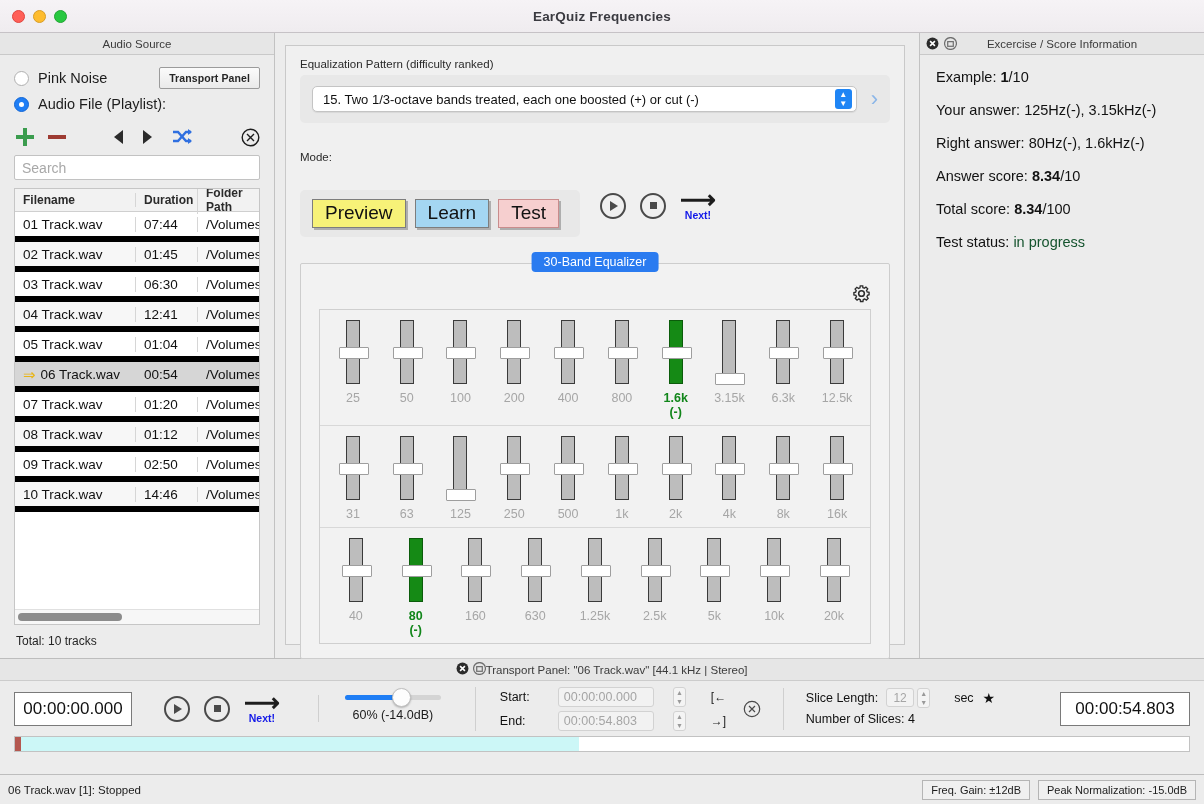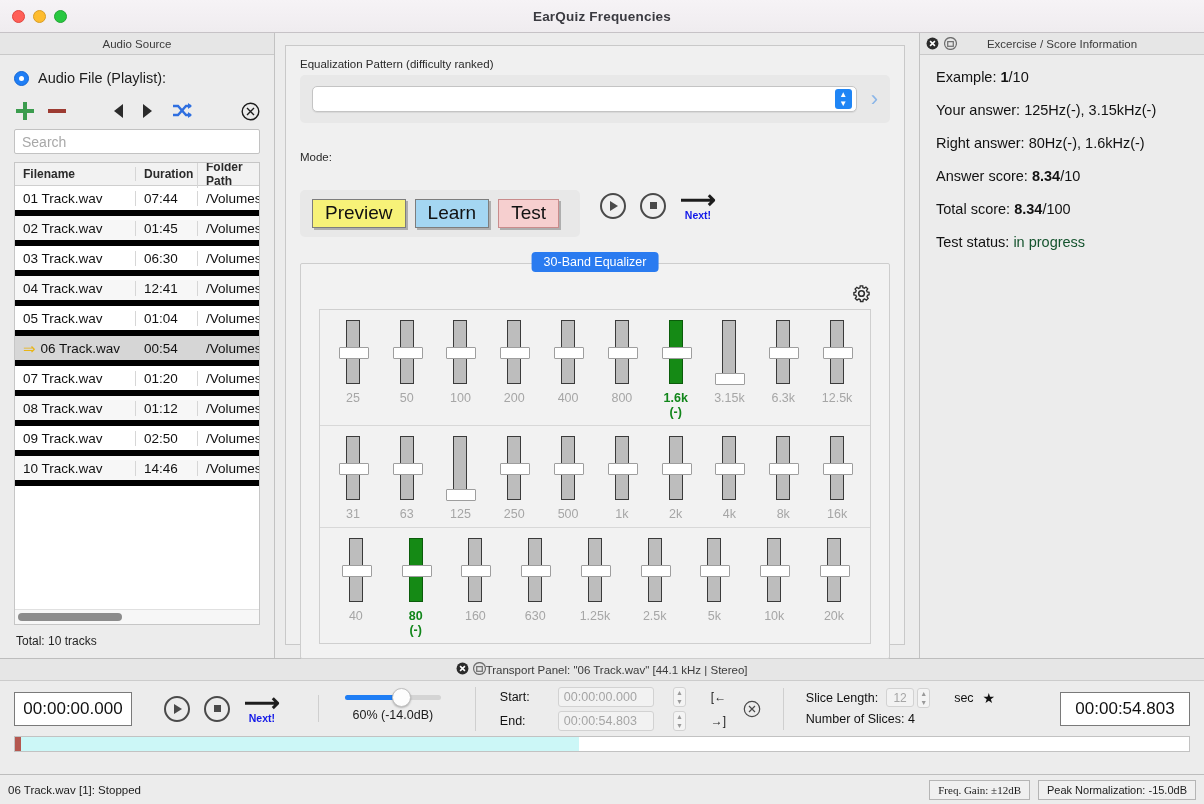"Pink Noise" div.radio-row { html: none -> <div> <div></div> <span>Pink Noise</span> <div>Transport Panel</div> </div> }
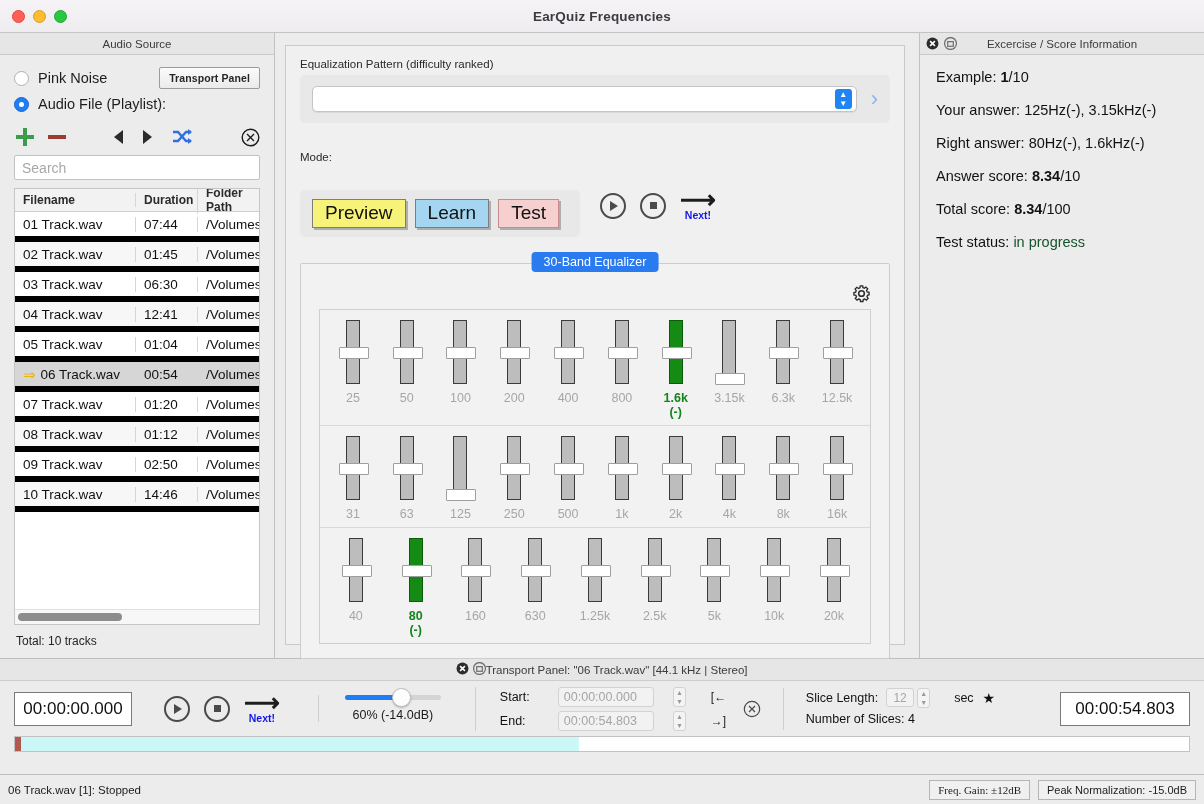"15. Two 1/3-octave bands treated," span { html: none -> <span>15. Two 1/3-octave bands treated, each one boosted (+) or cut (-)</span> }
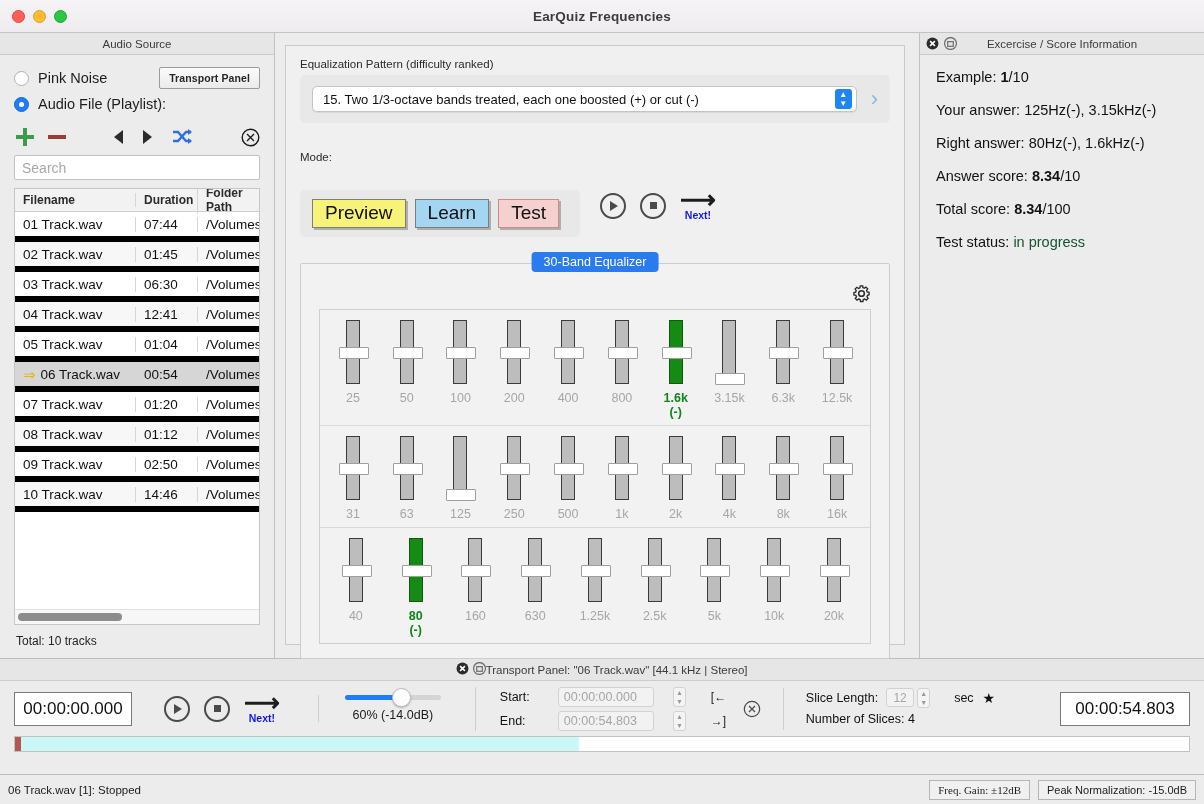"Freq. Gain: ±12dB" #chip-gain { font-family: Liberation Serif, serif -> none }
